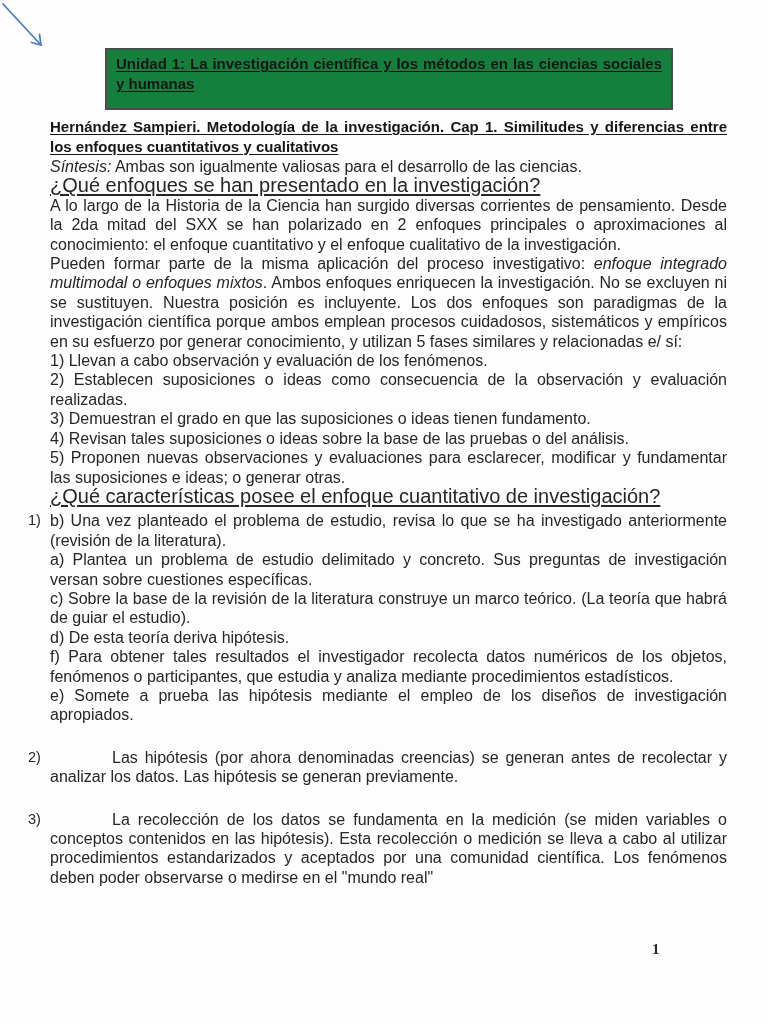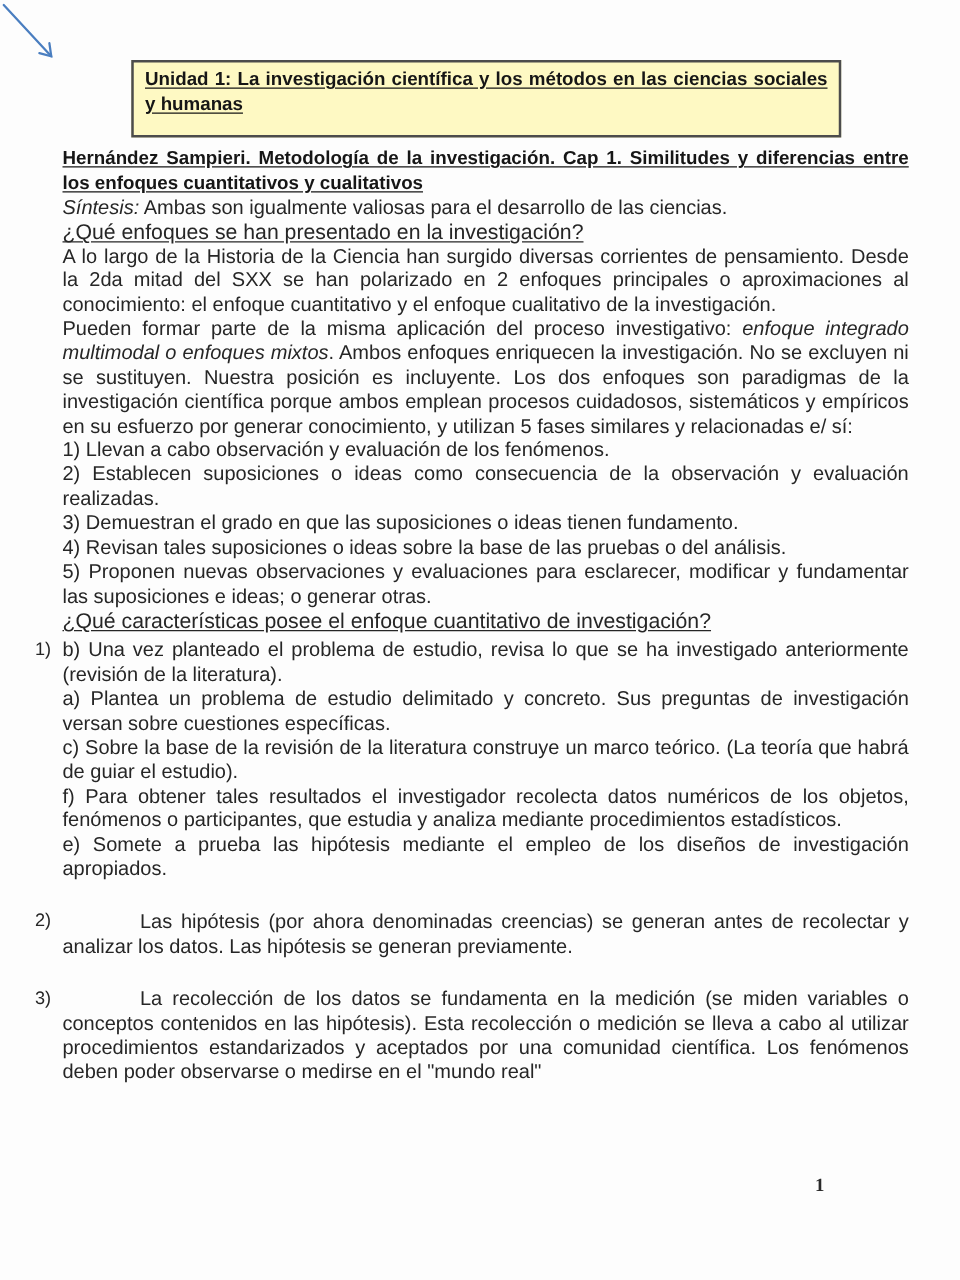"Unidad 1: La investigación científica" .title-box { background: #fef9c3 -> #15803d }
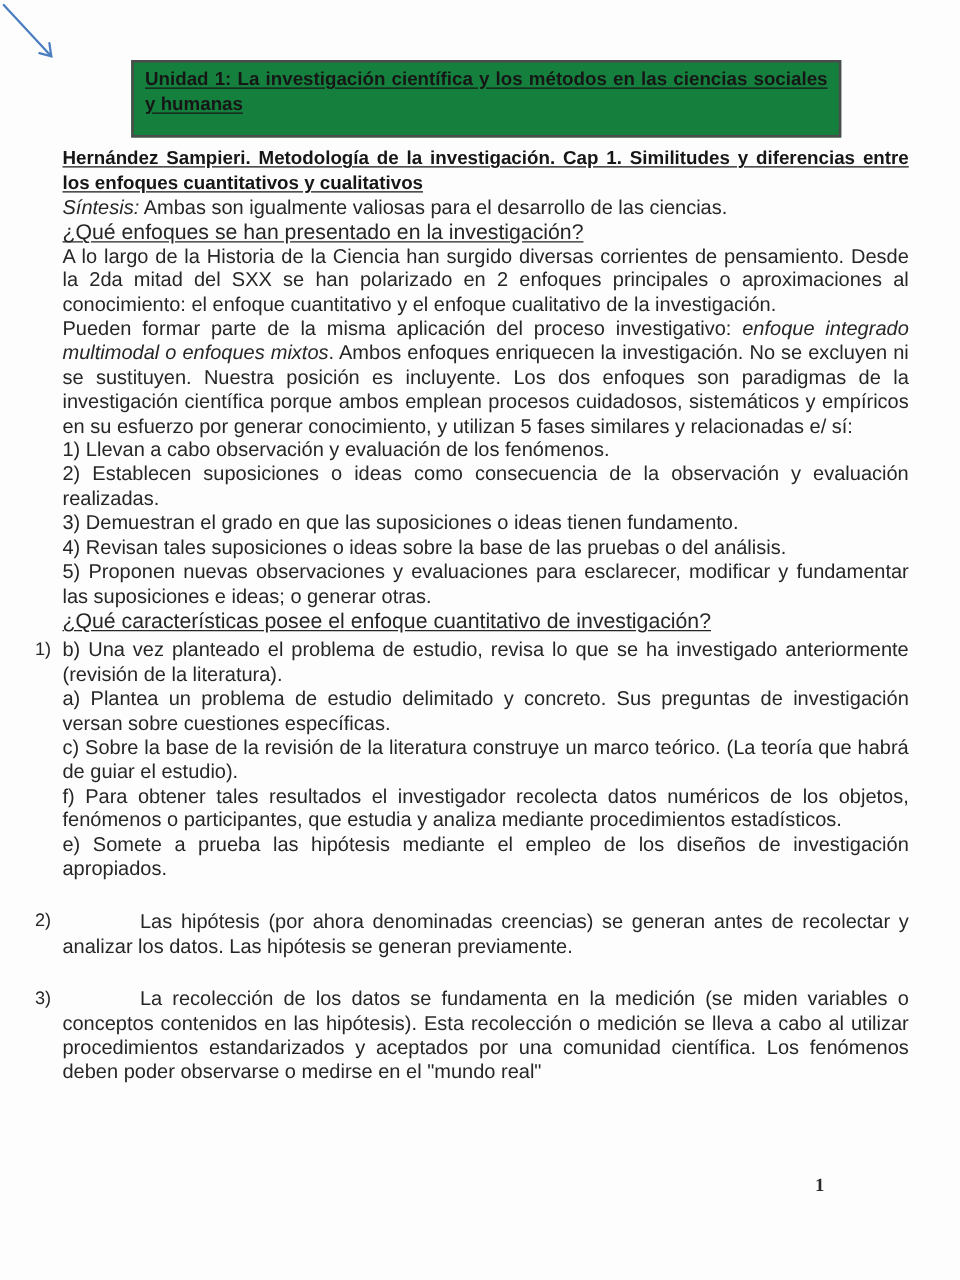"¿Qué enfoques se han presentado" .q-heading { font-size: 17px -> 20px }
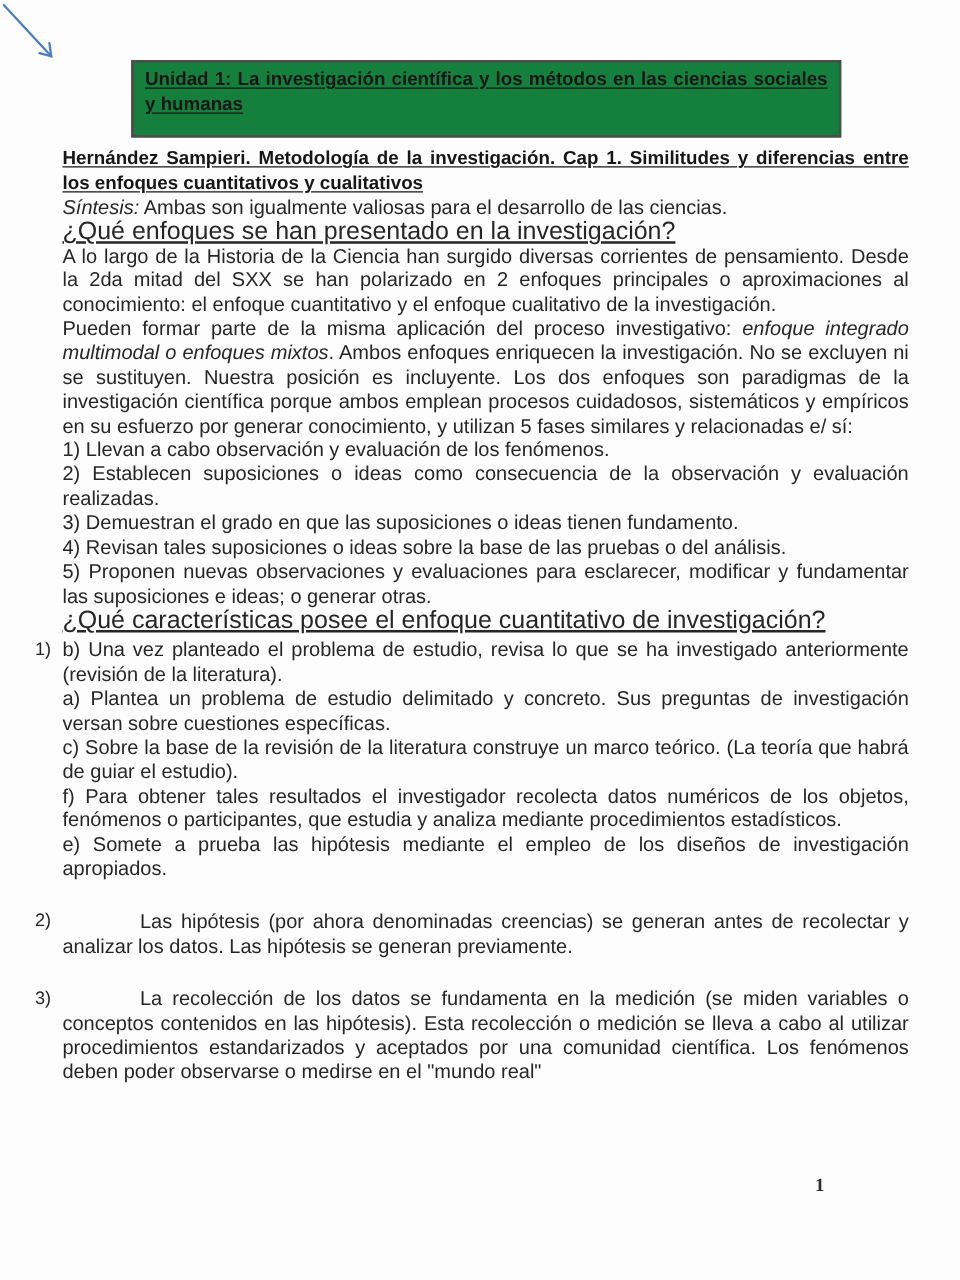"d) De esta teoría deriva" p.body-text { html: none -> <p>d) De esta teoría deriva hipótesis.</p> }
